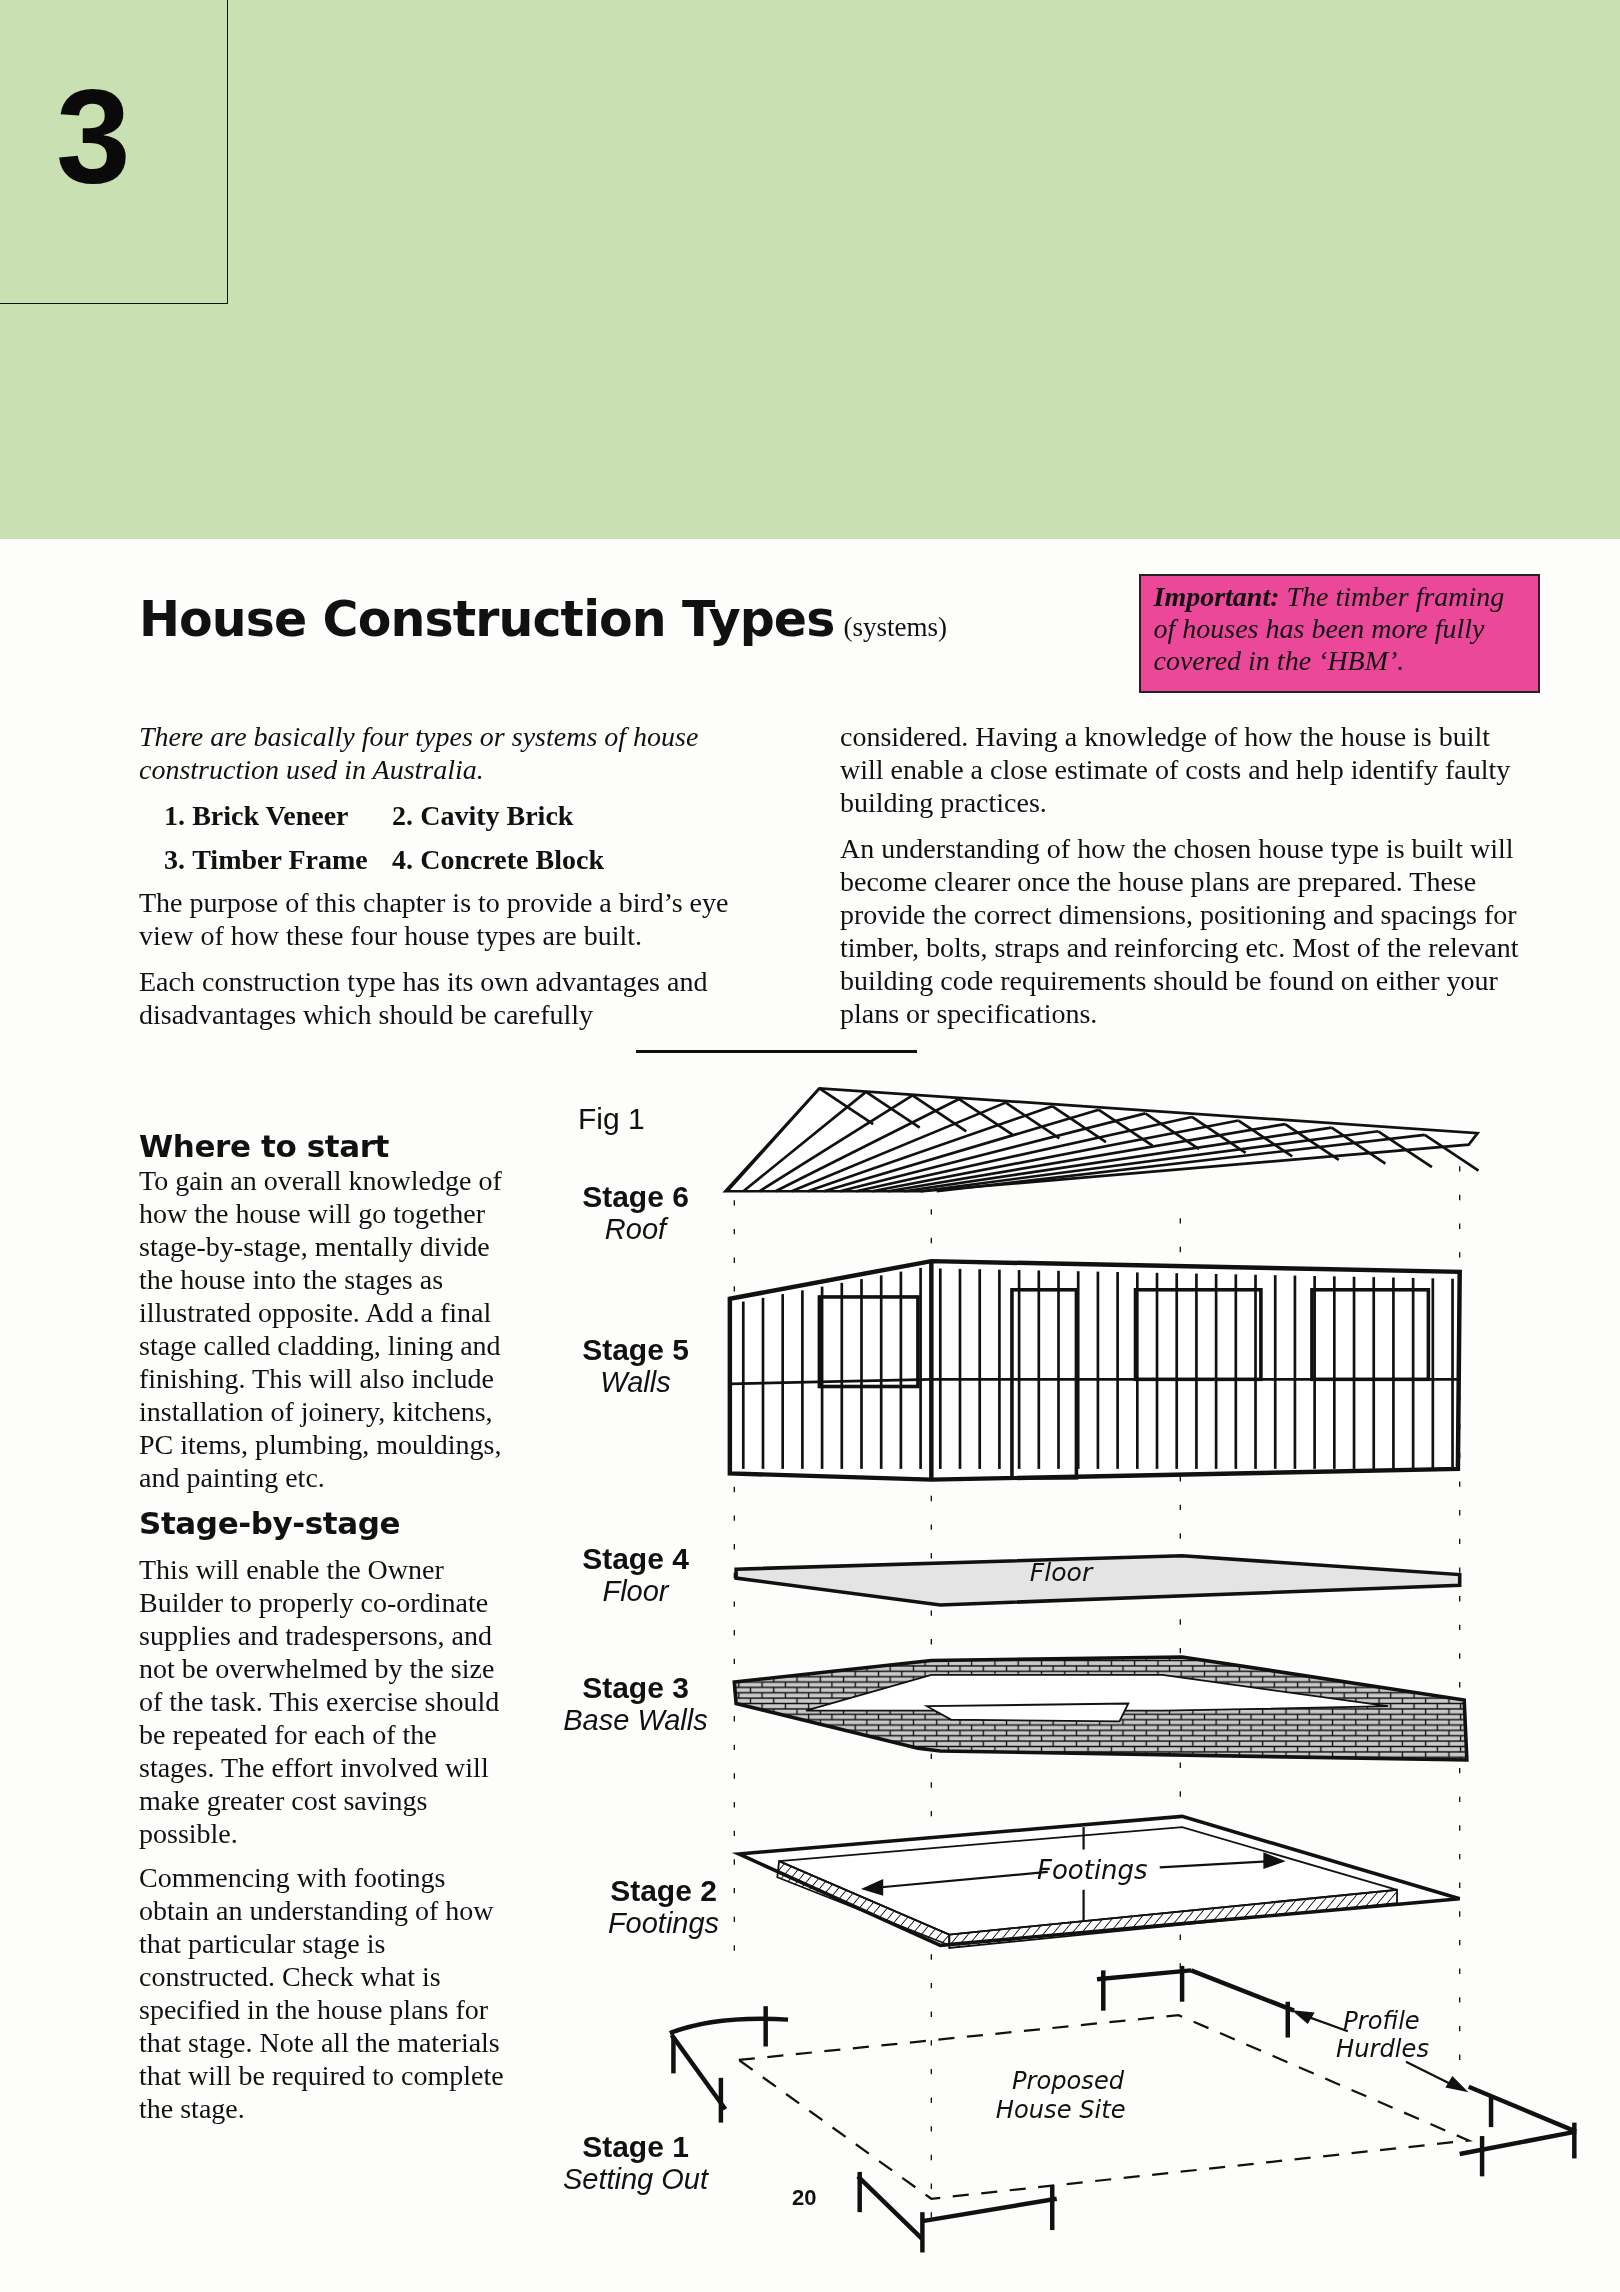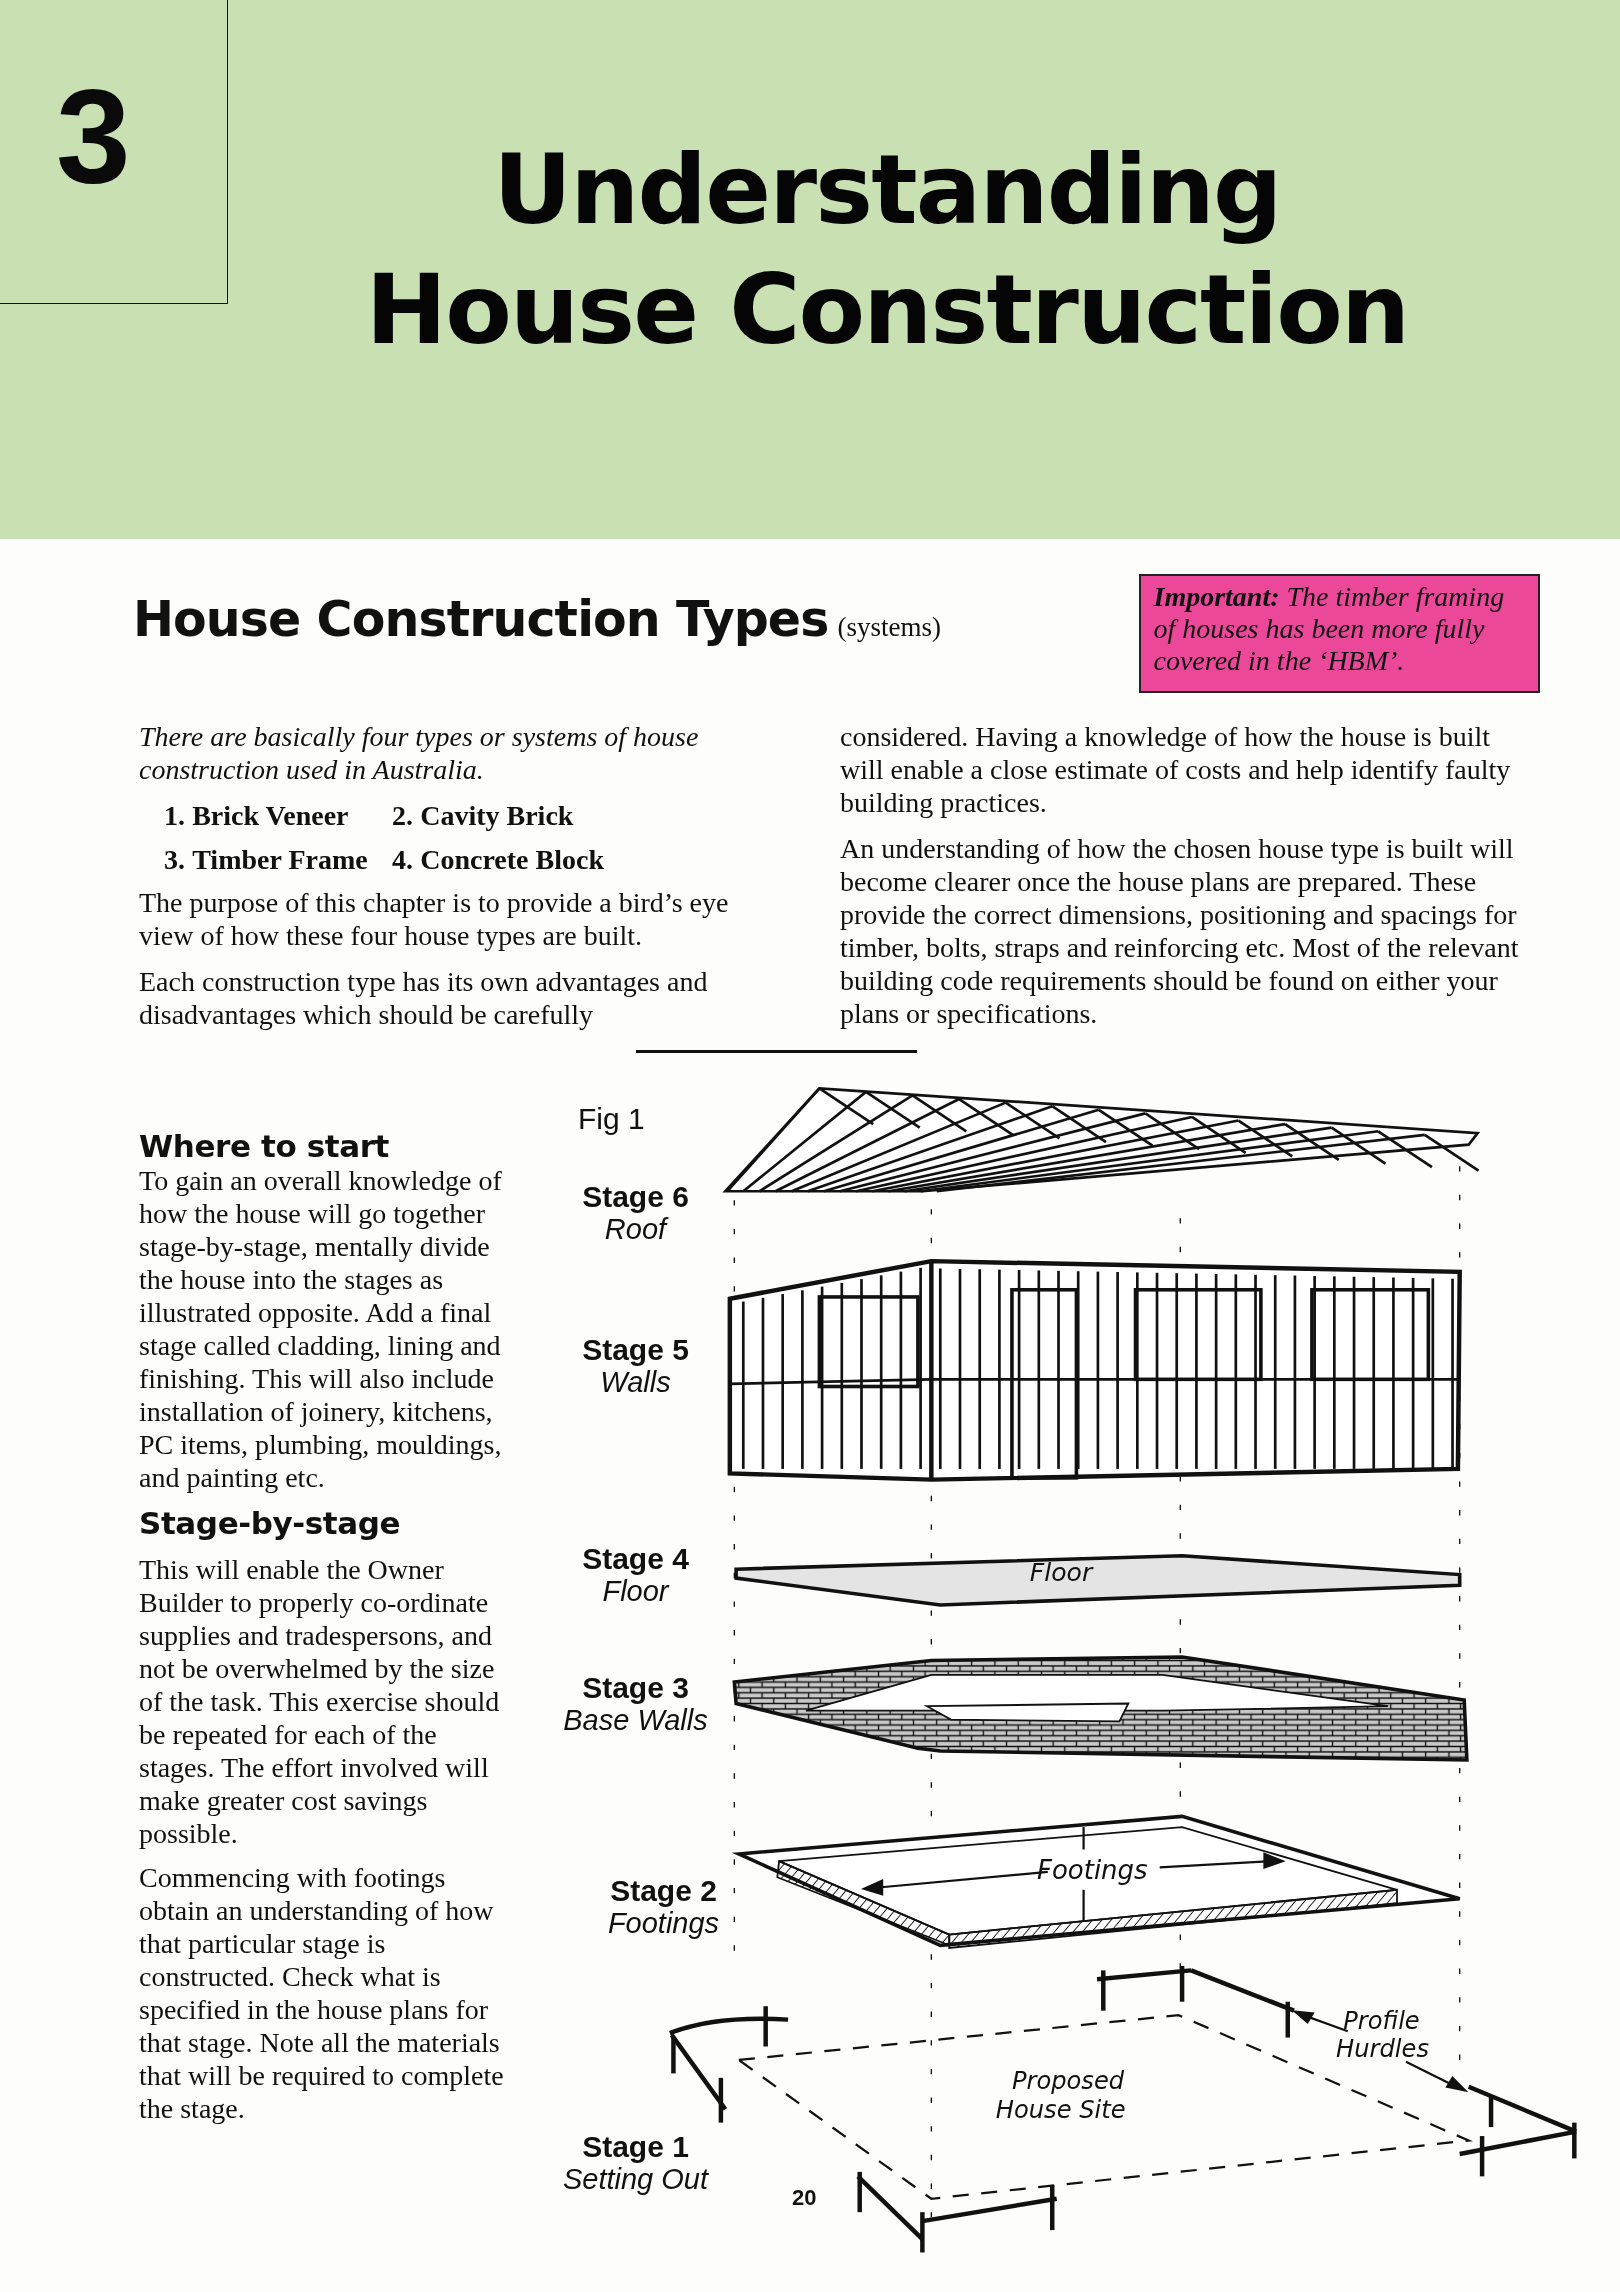"Understanding" div.chapter-title { html: <div> <div>Understanding</div> <div>House Construction</div> </div> -> none }
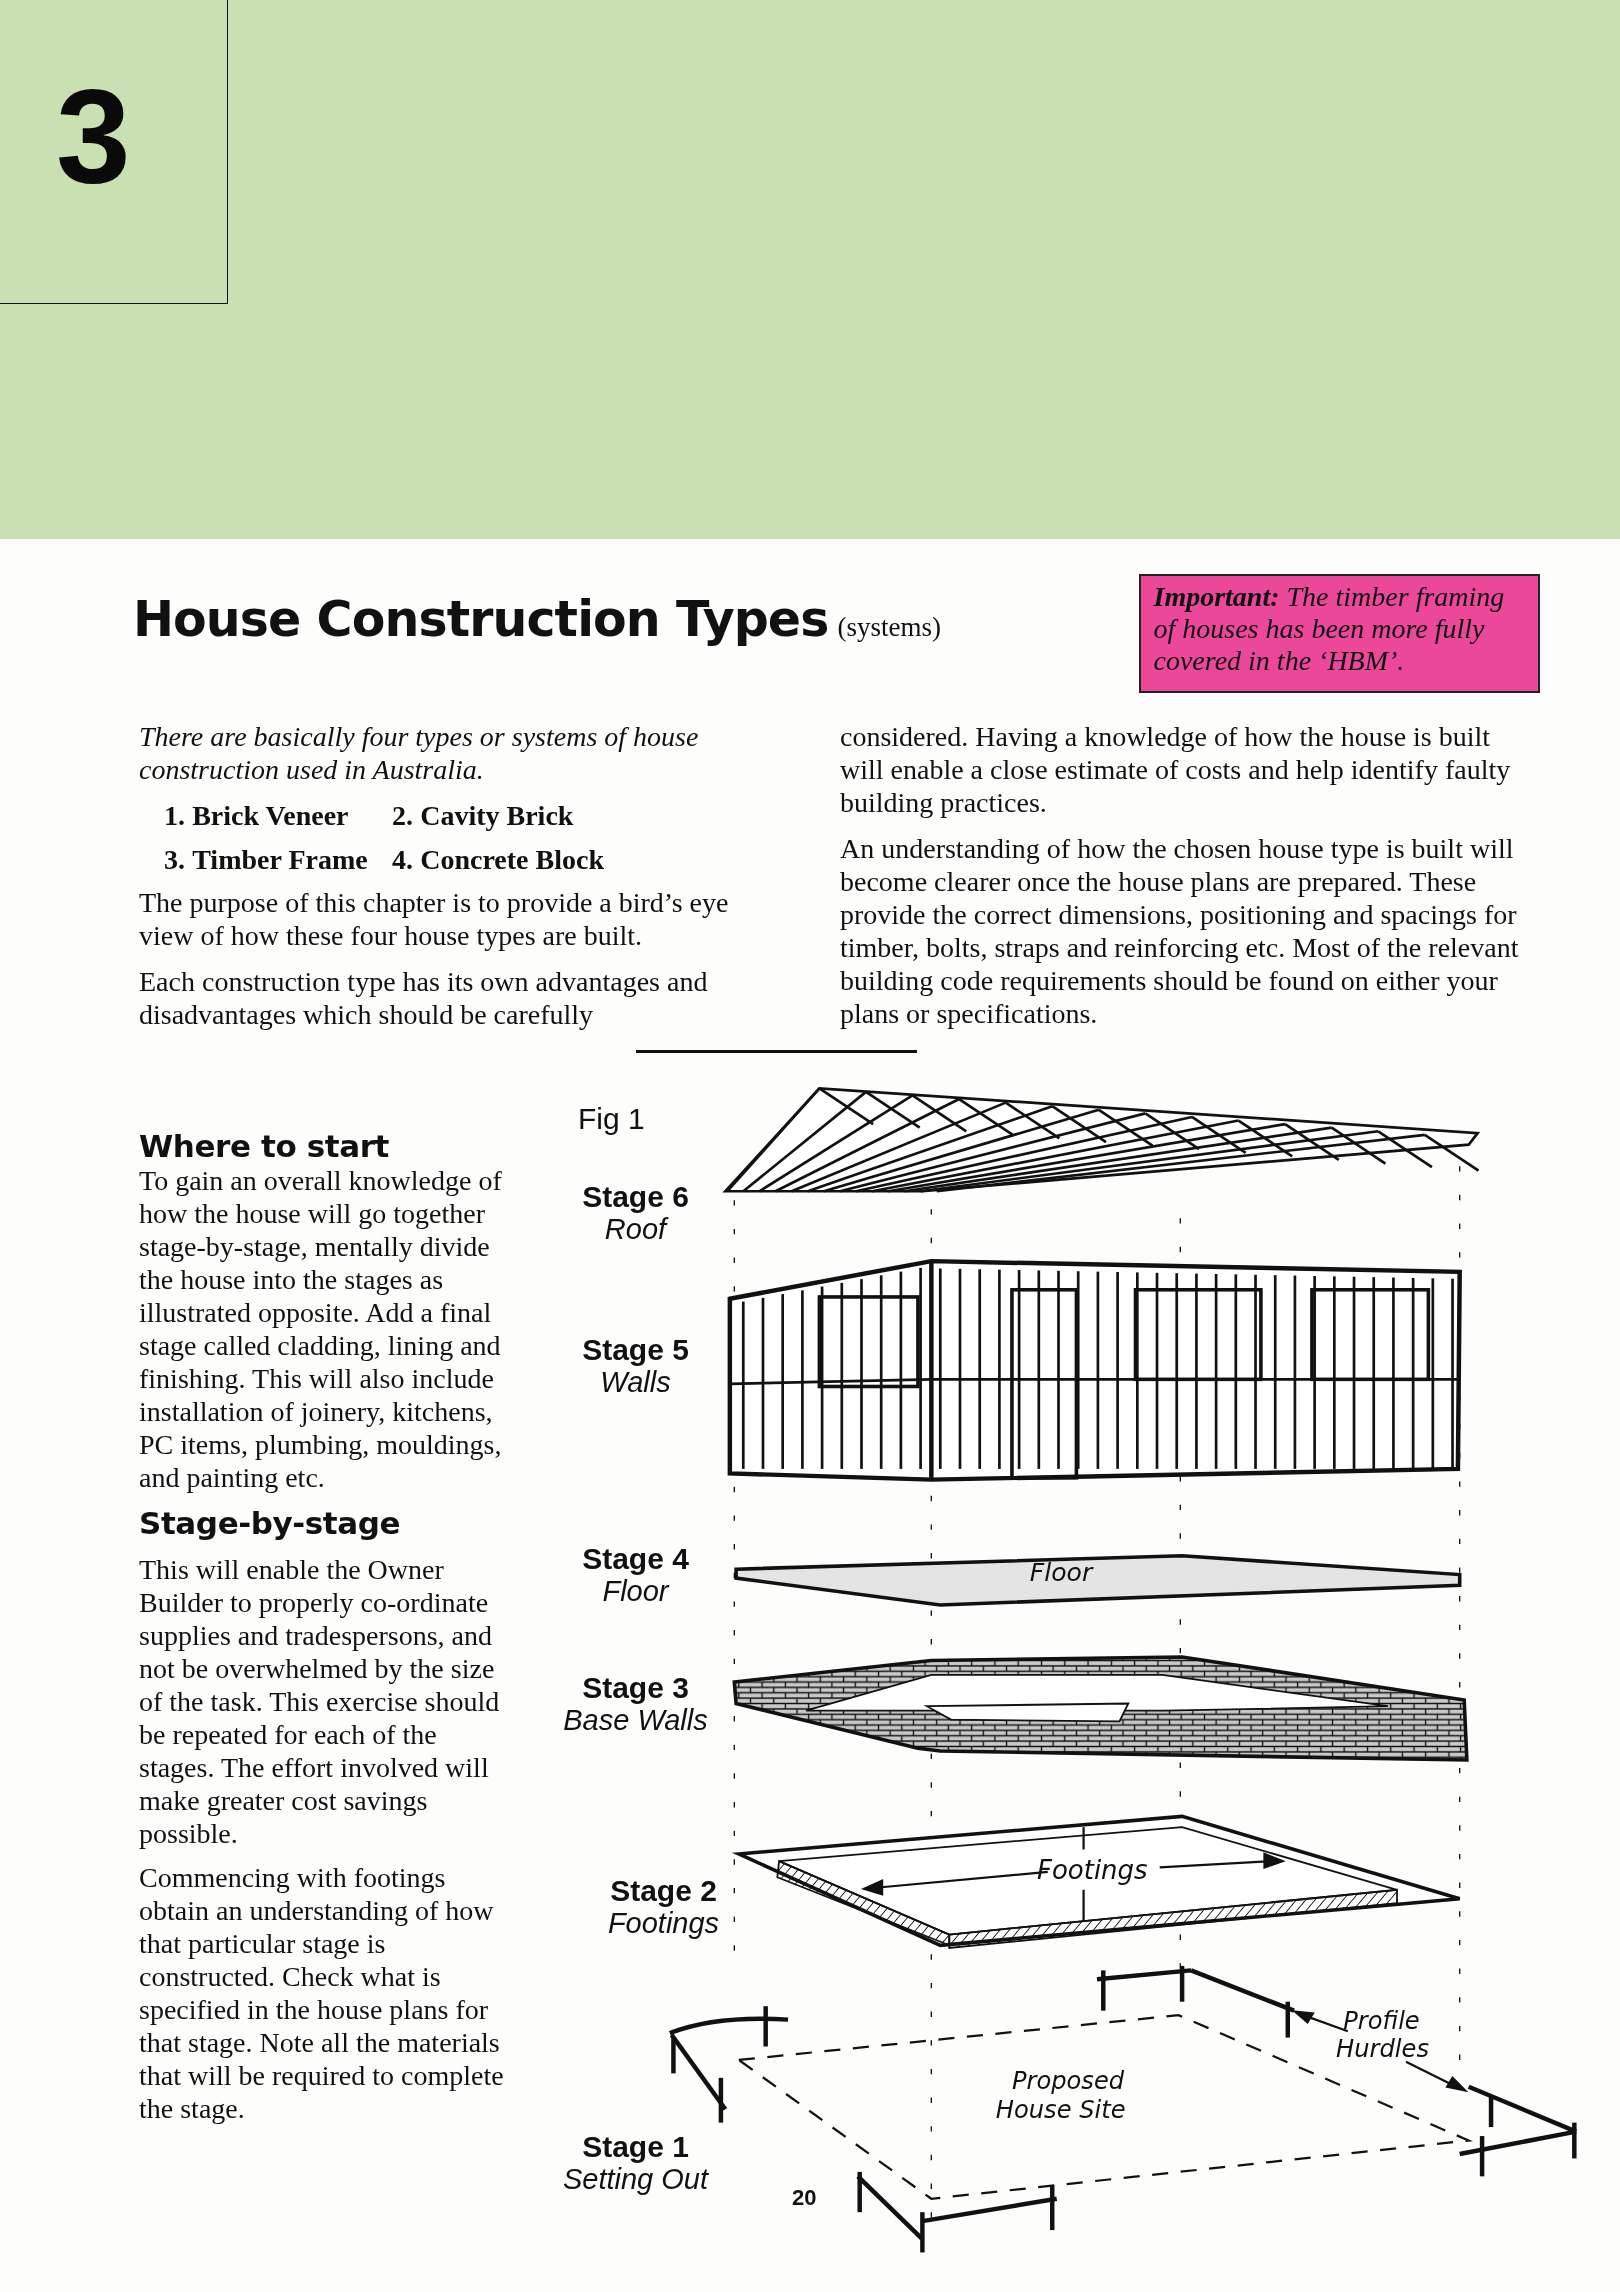"House Construction Types (systems)" .section-heading { left: 133px -> 139px }
